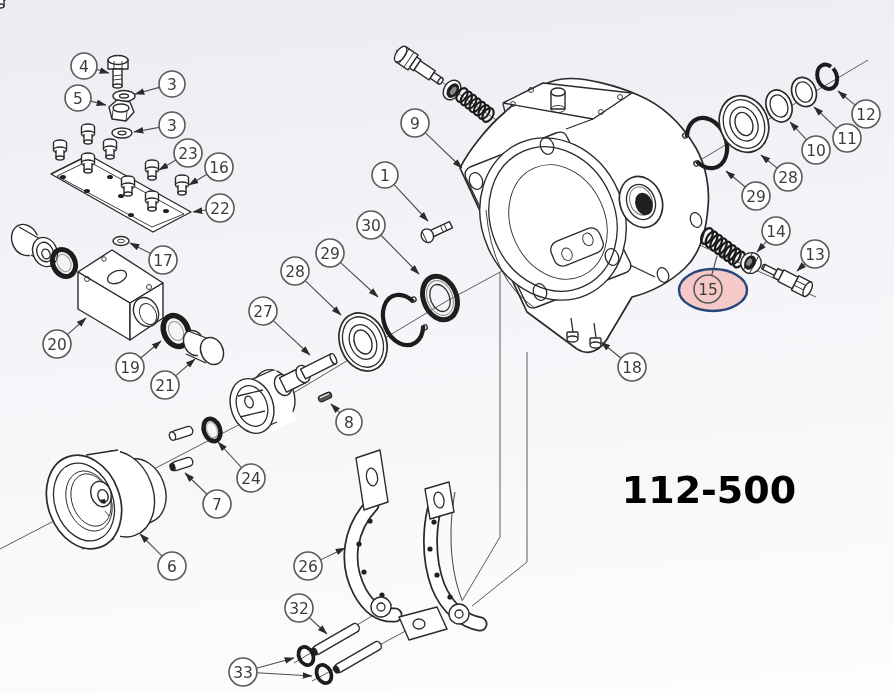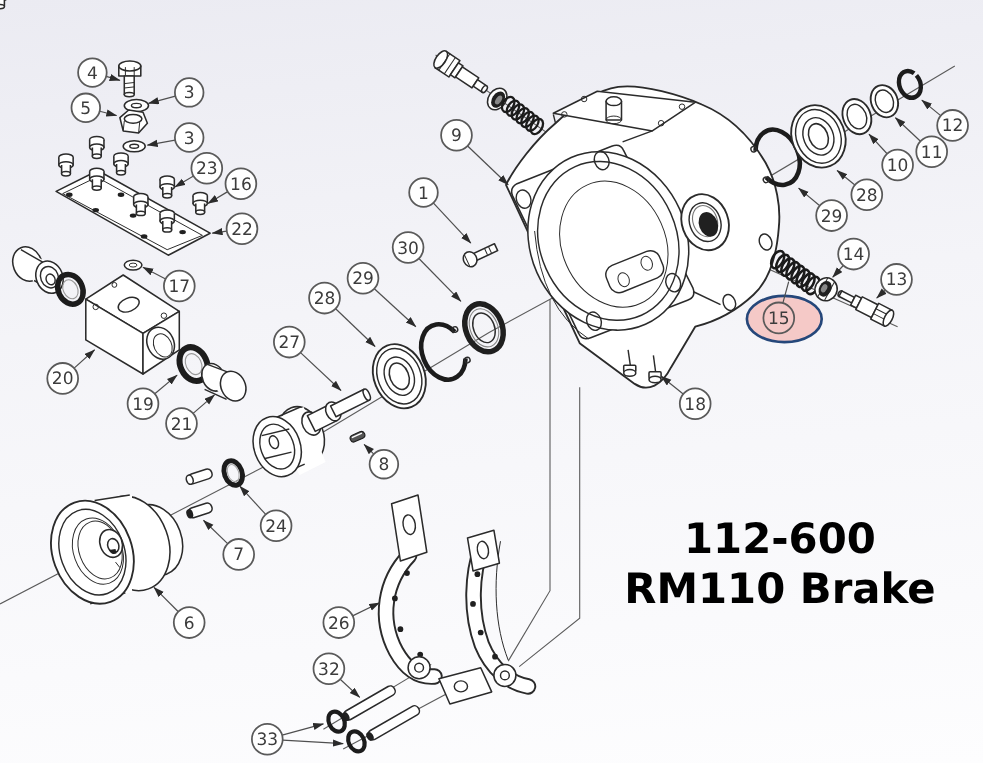"112-600" div { text: 112-600 -> 112-500 }
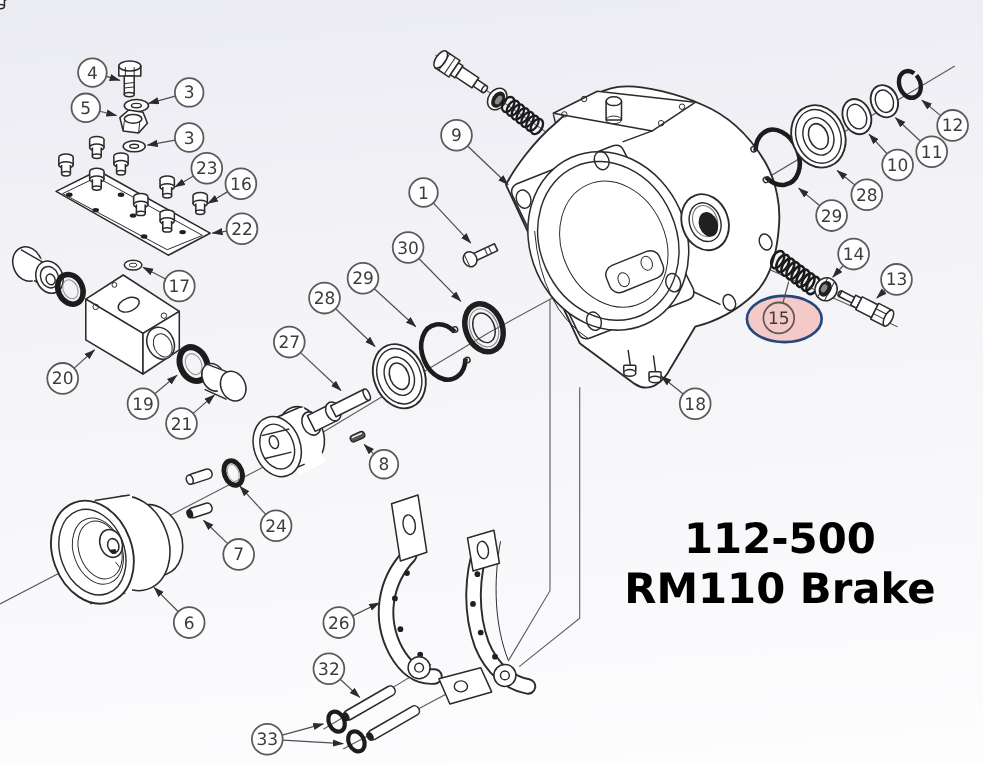"RM110 Brake" div { html: <div>RM110 Brake</div> -> none }
